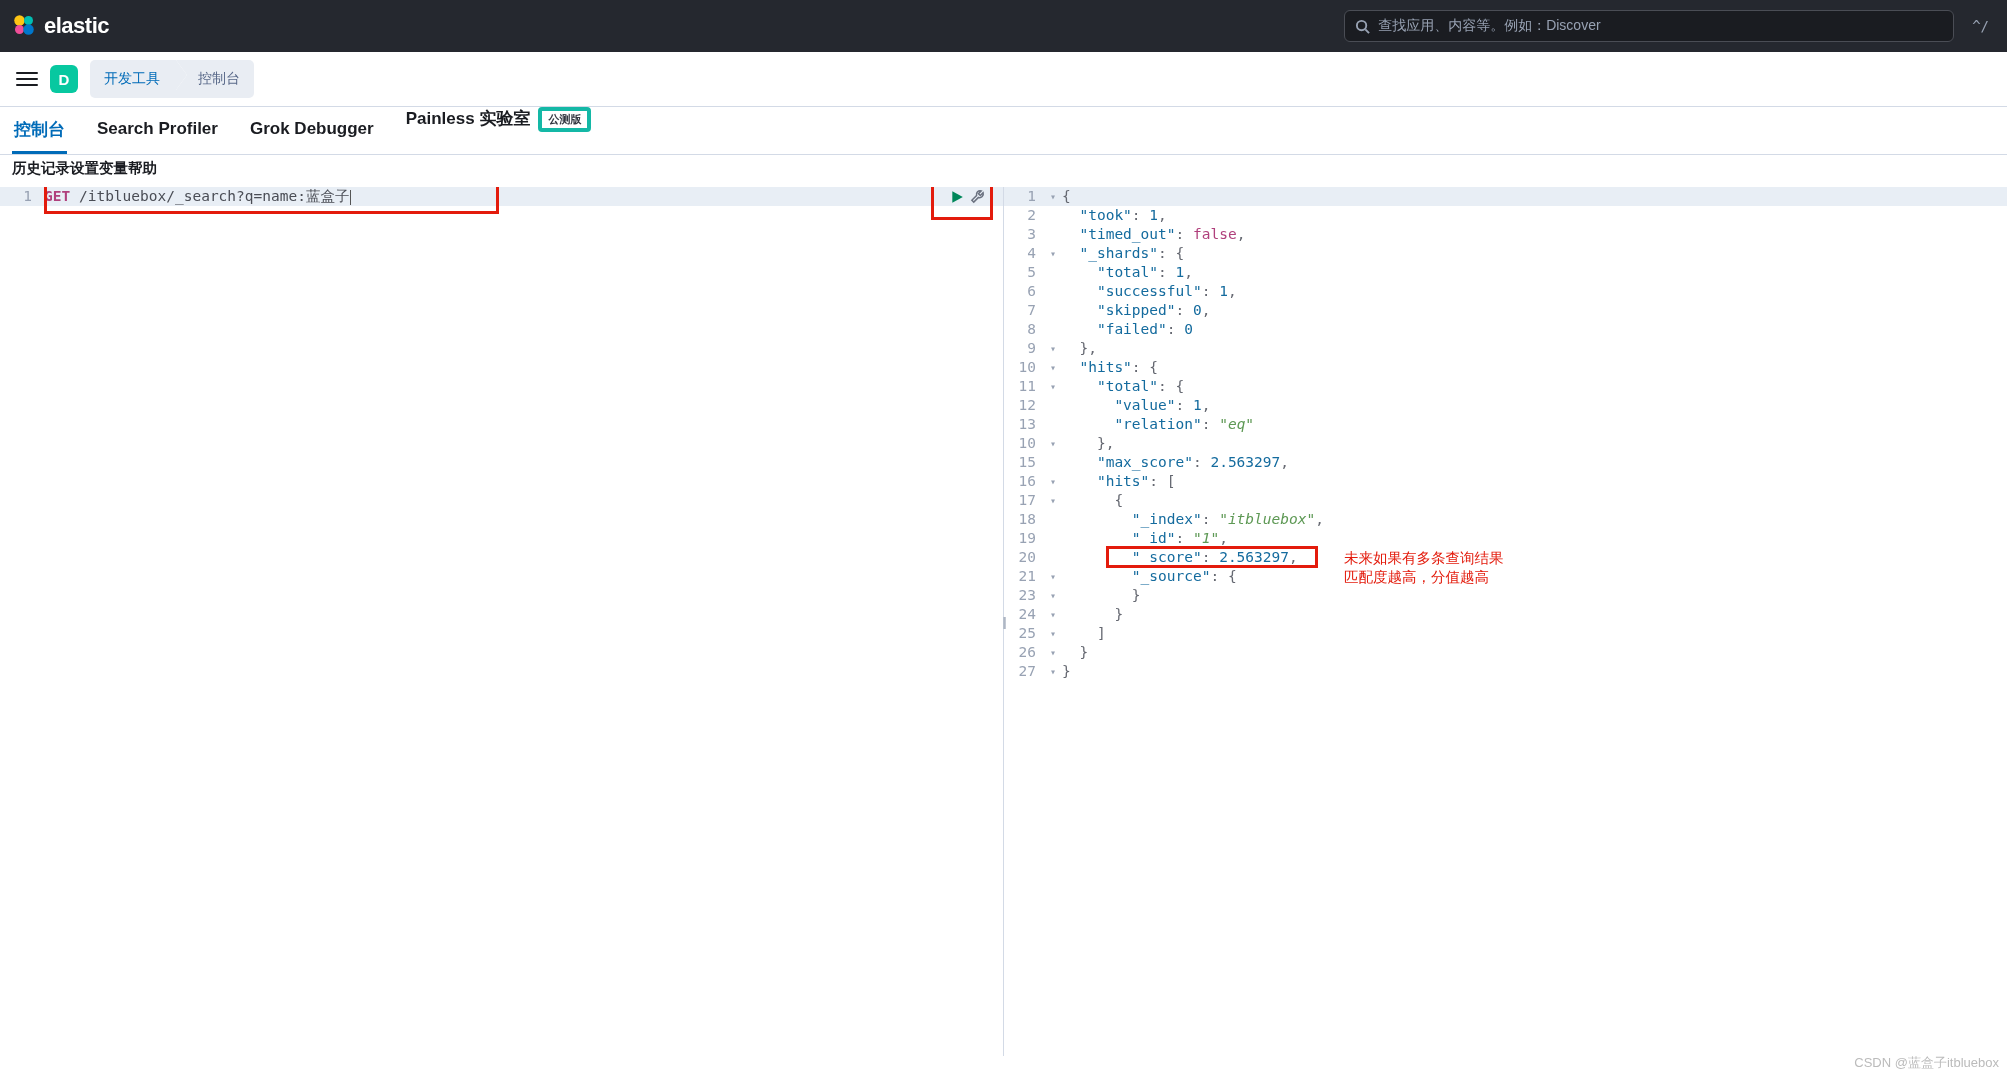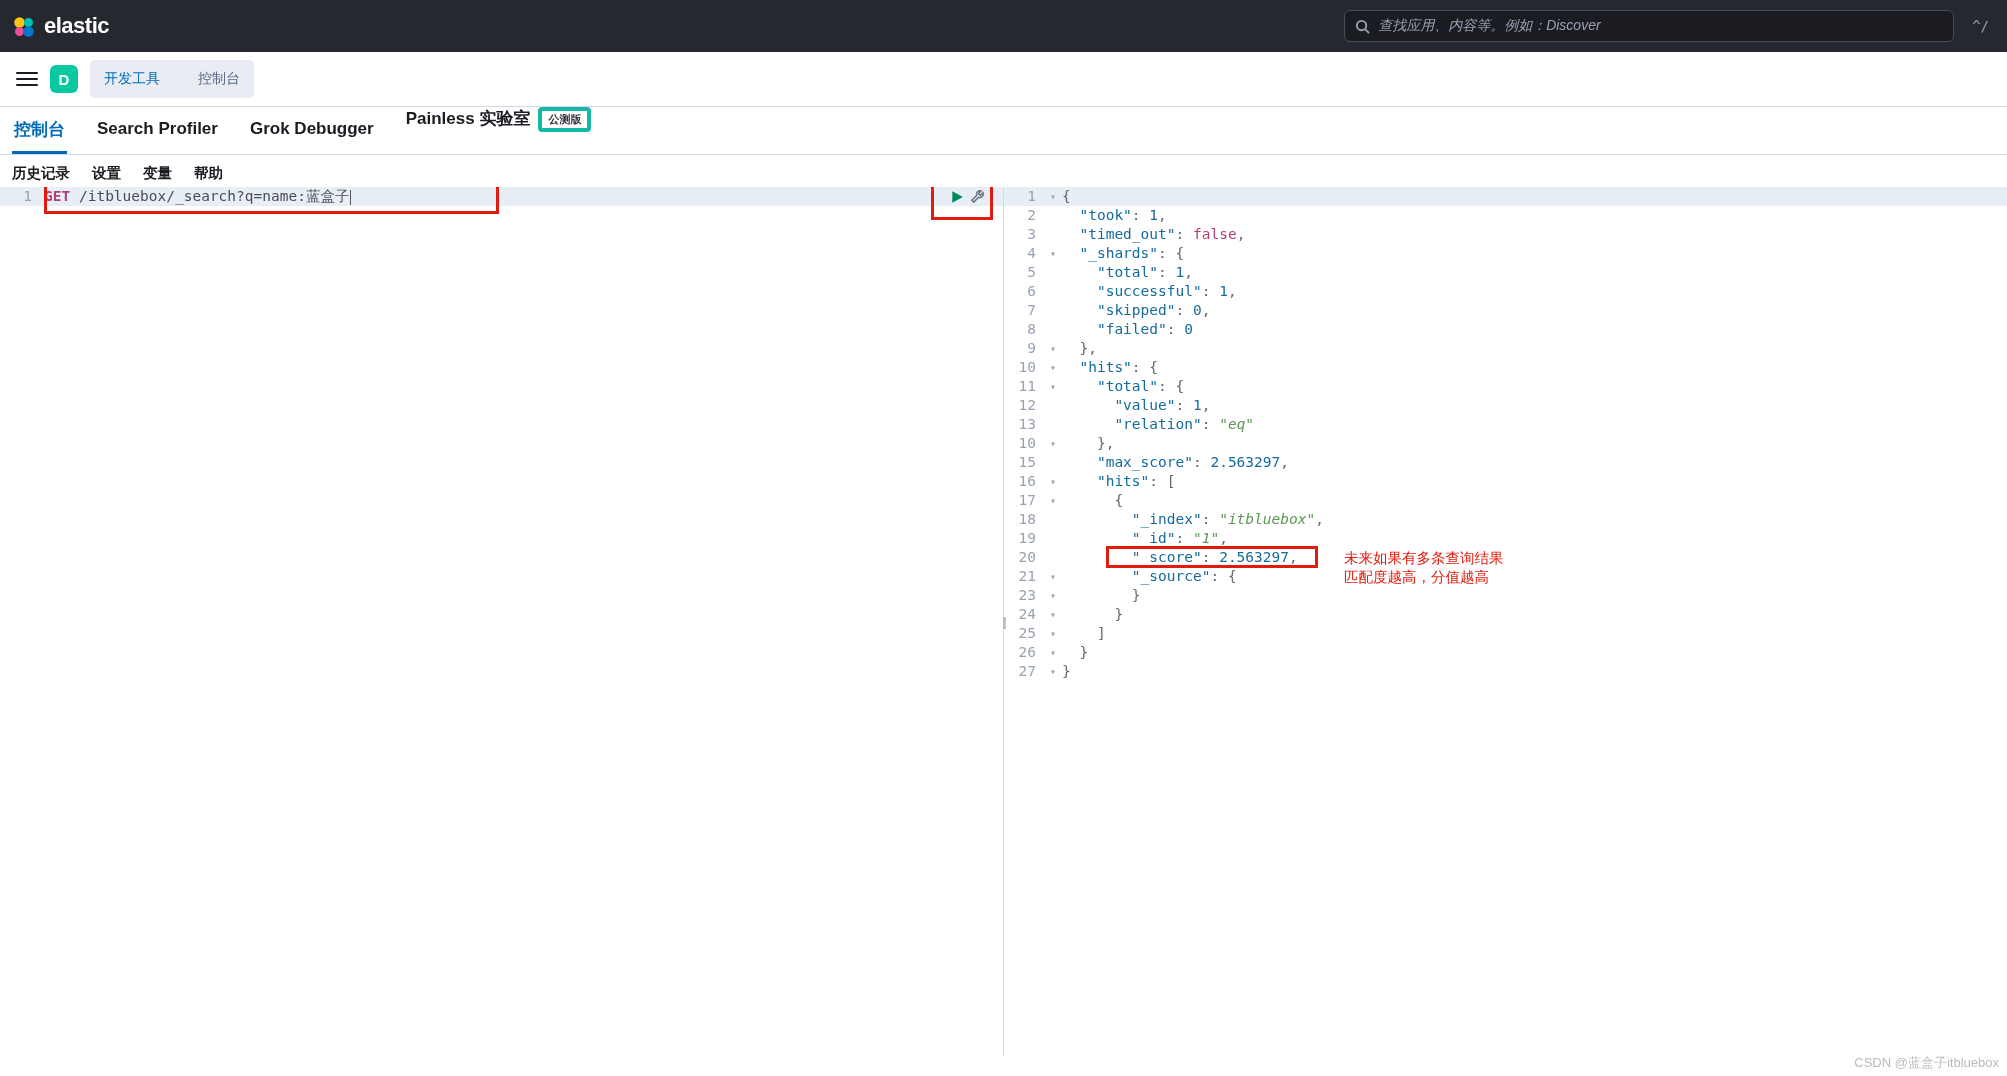"elastic" .logo-area { align-items: flex-end -> flex-start }
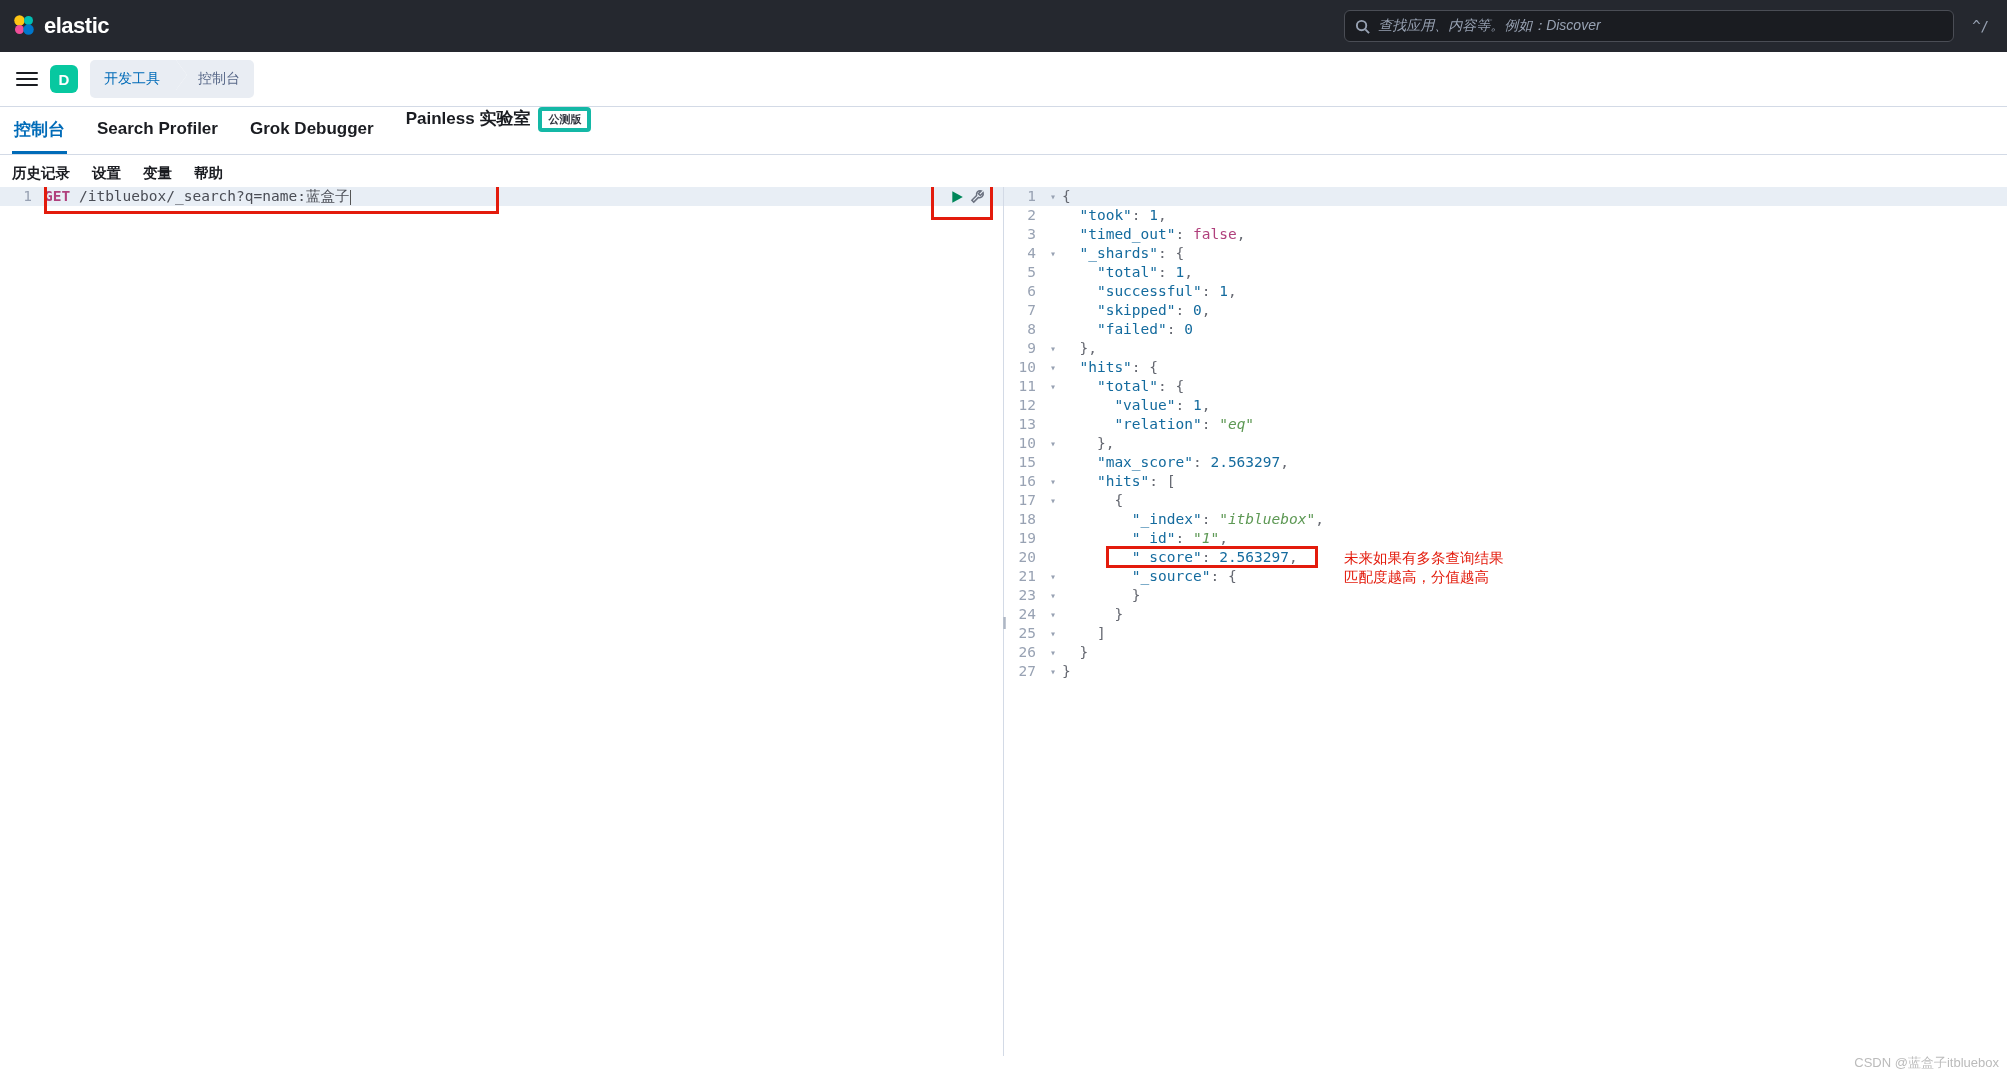"查找应用、内容等。例如：Discover" .search-wrap { font-style: italic -> none }
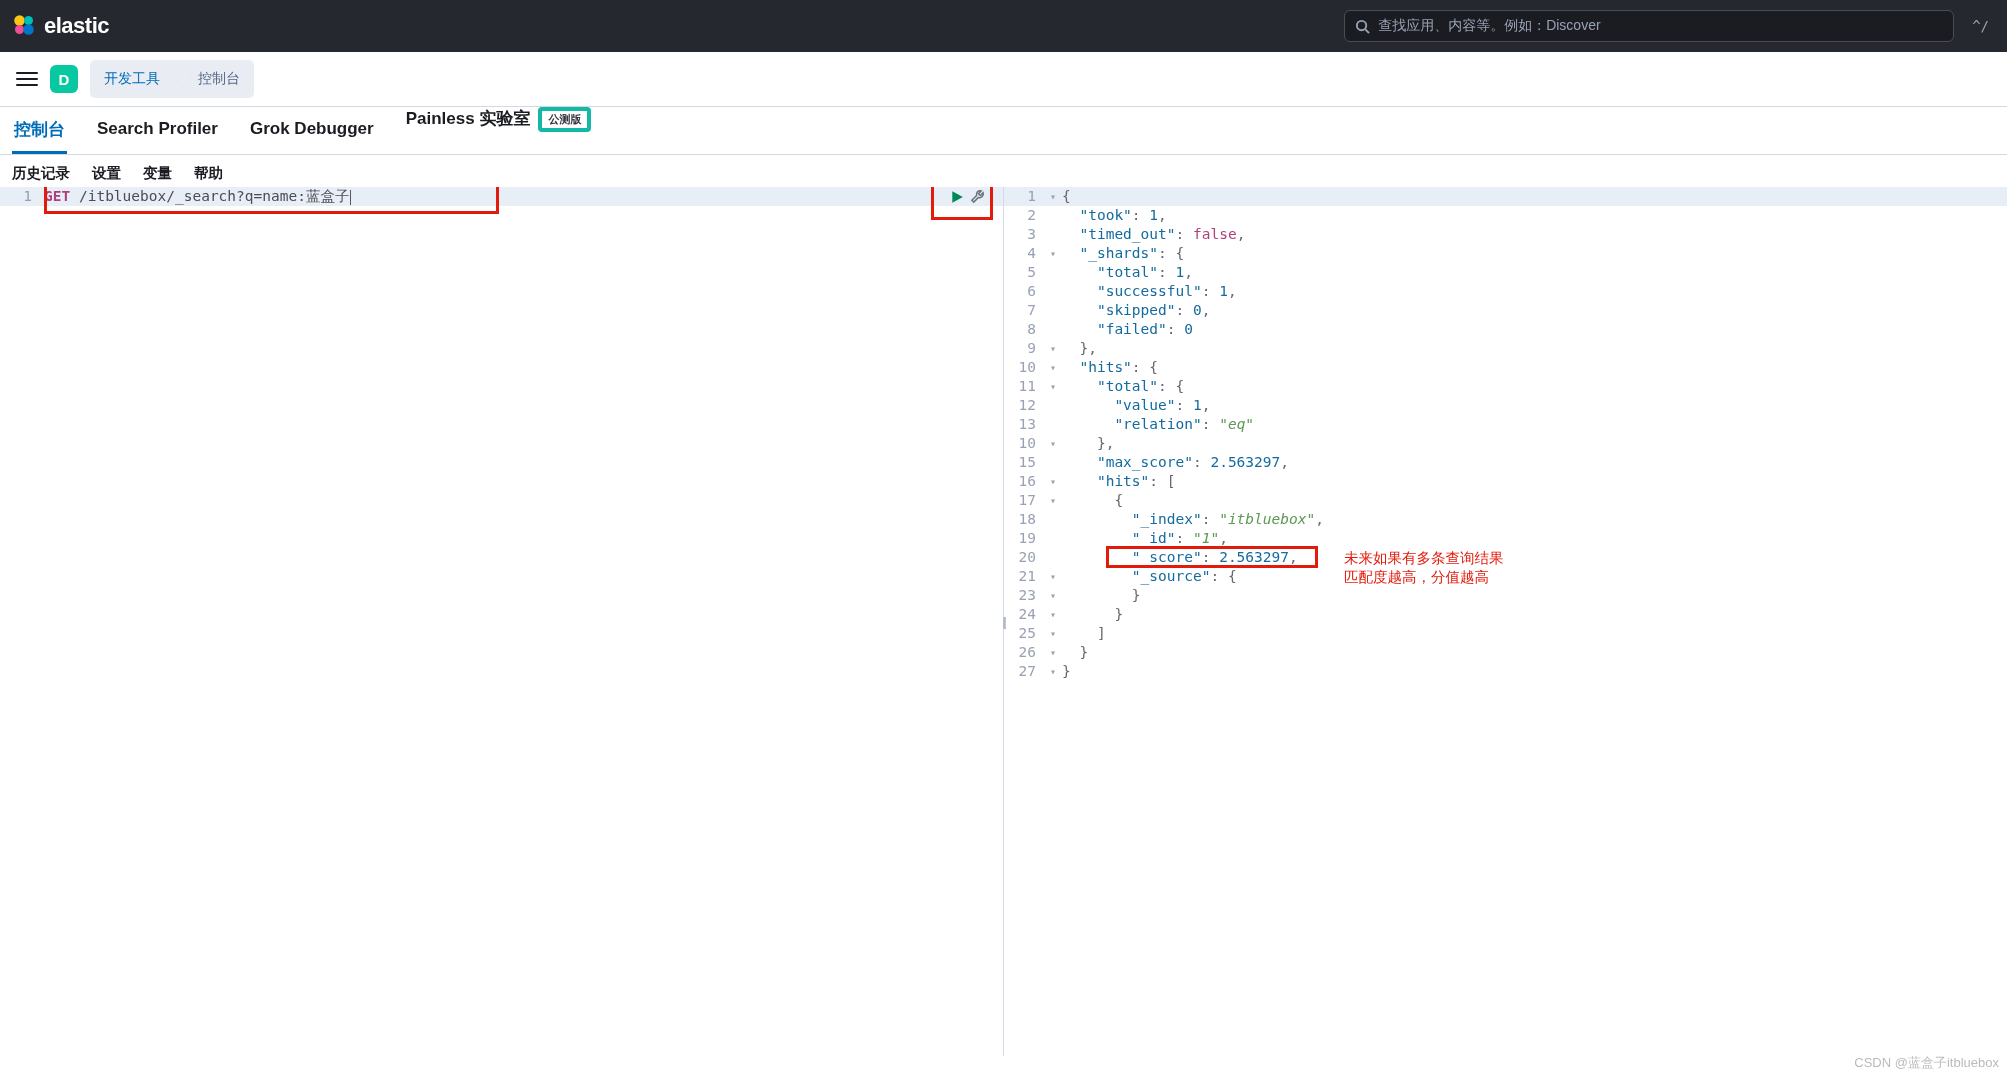"历史记录" .toolbar-row { align-items: center -> flex-start; gap: 22px -> none }
